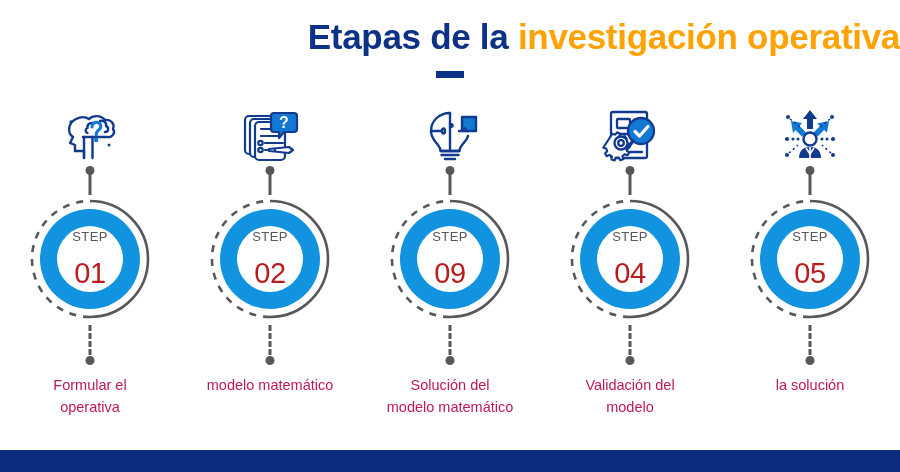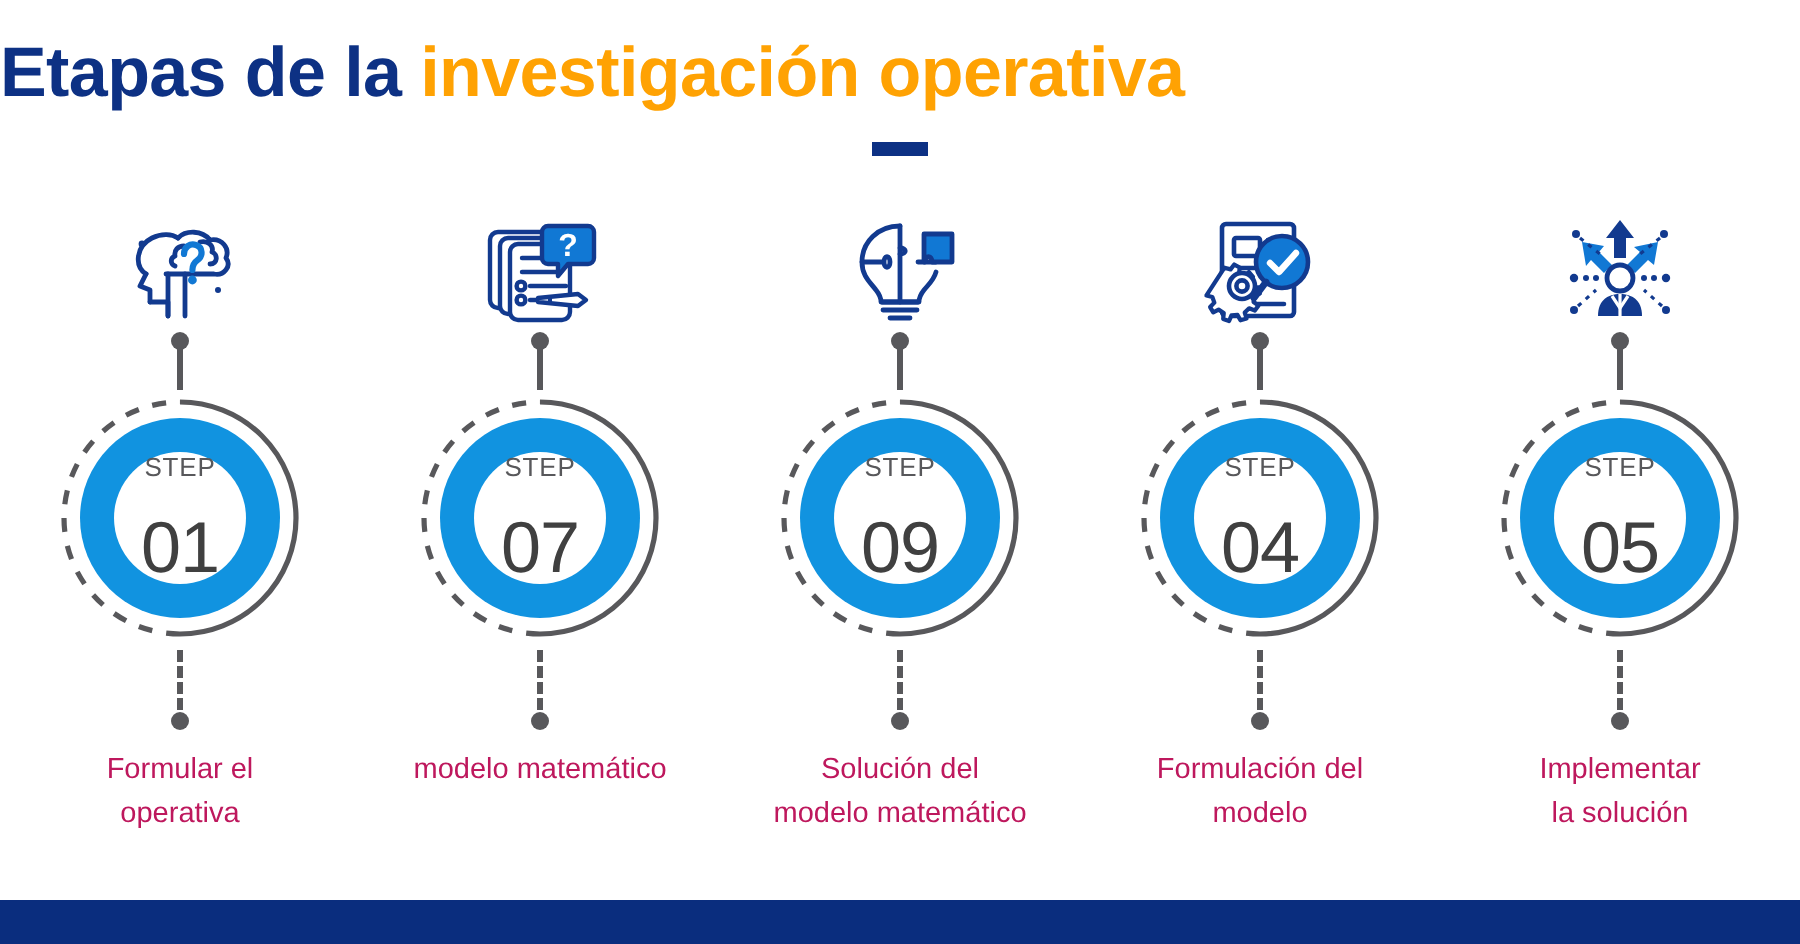"Etapas de la investigación operativa" .title-block { text-align: left -> right }
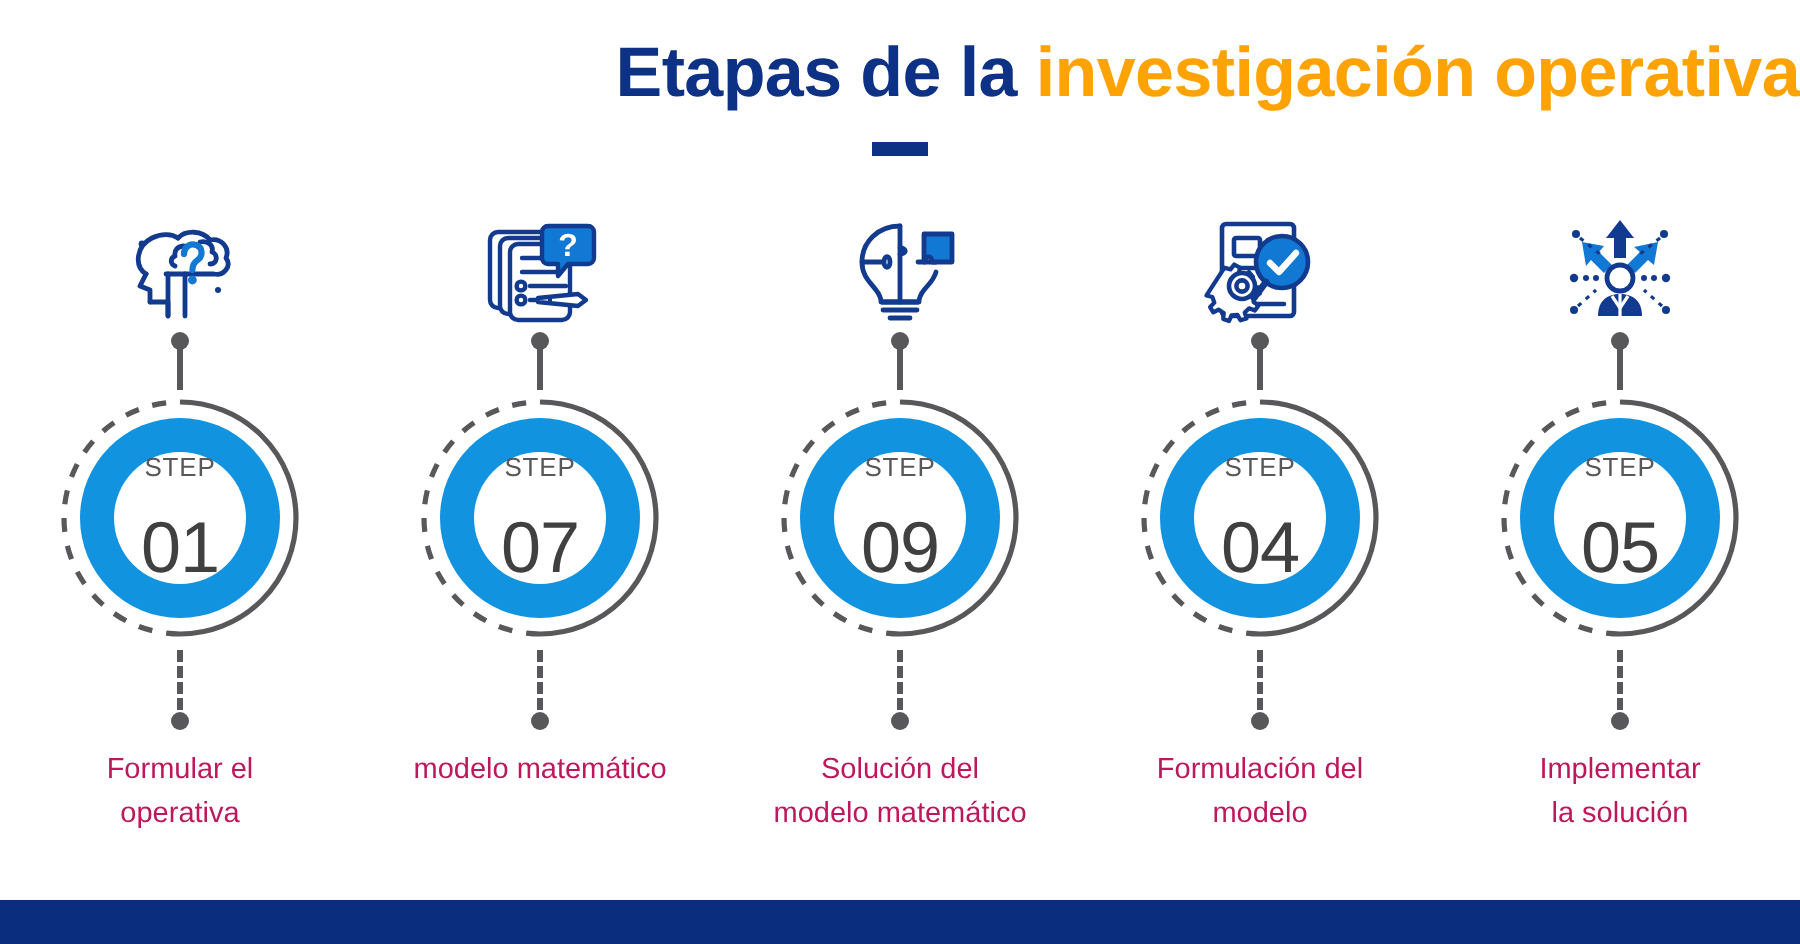"01" .step-num { color: #404040 -> #b91c1c; font-size: 36px -> 29px }
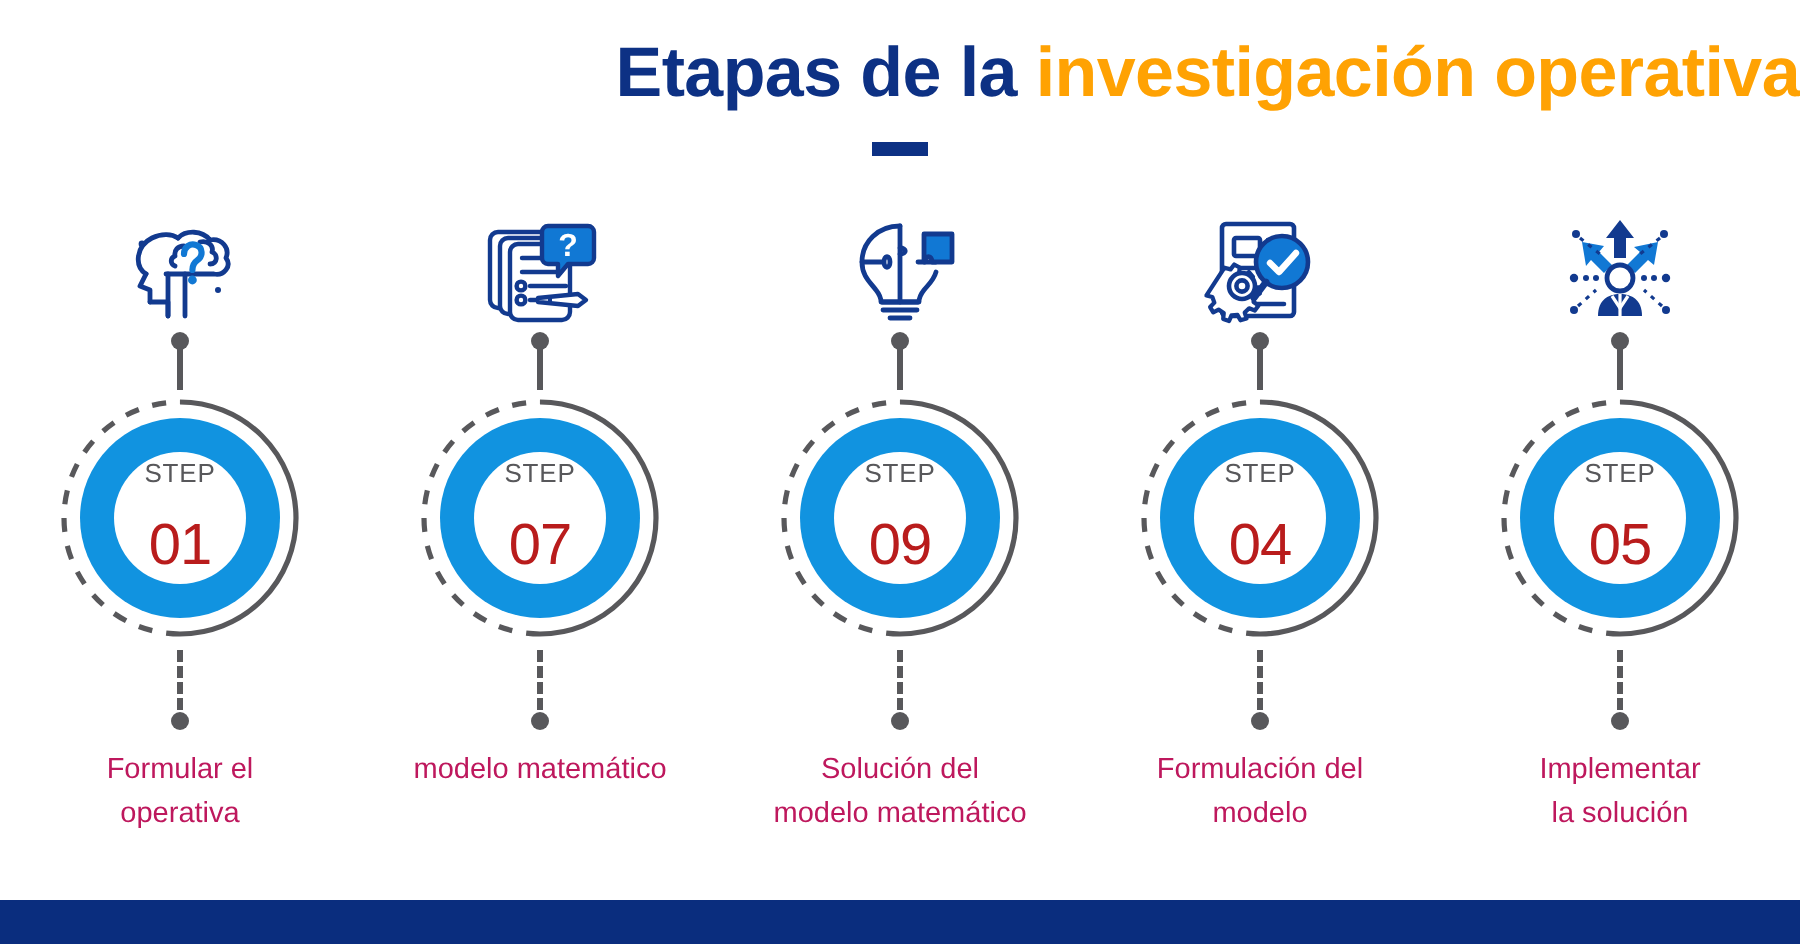"07" div.step-num { text: 07 -> 02 }
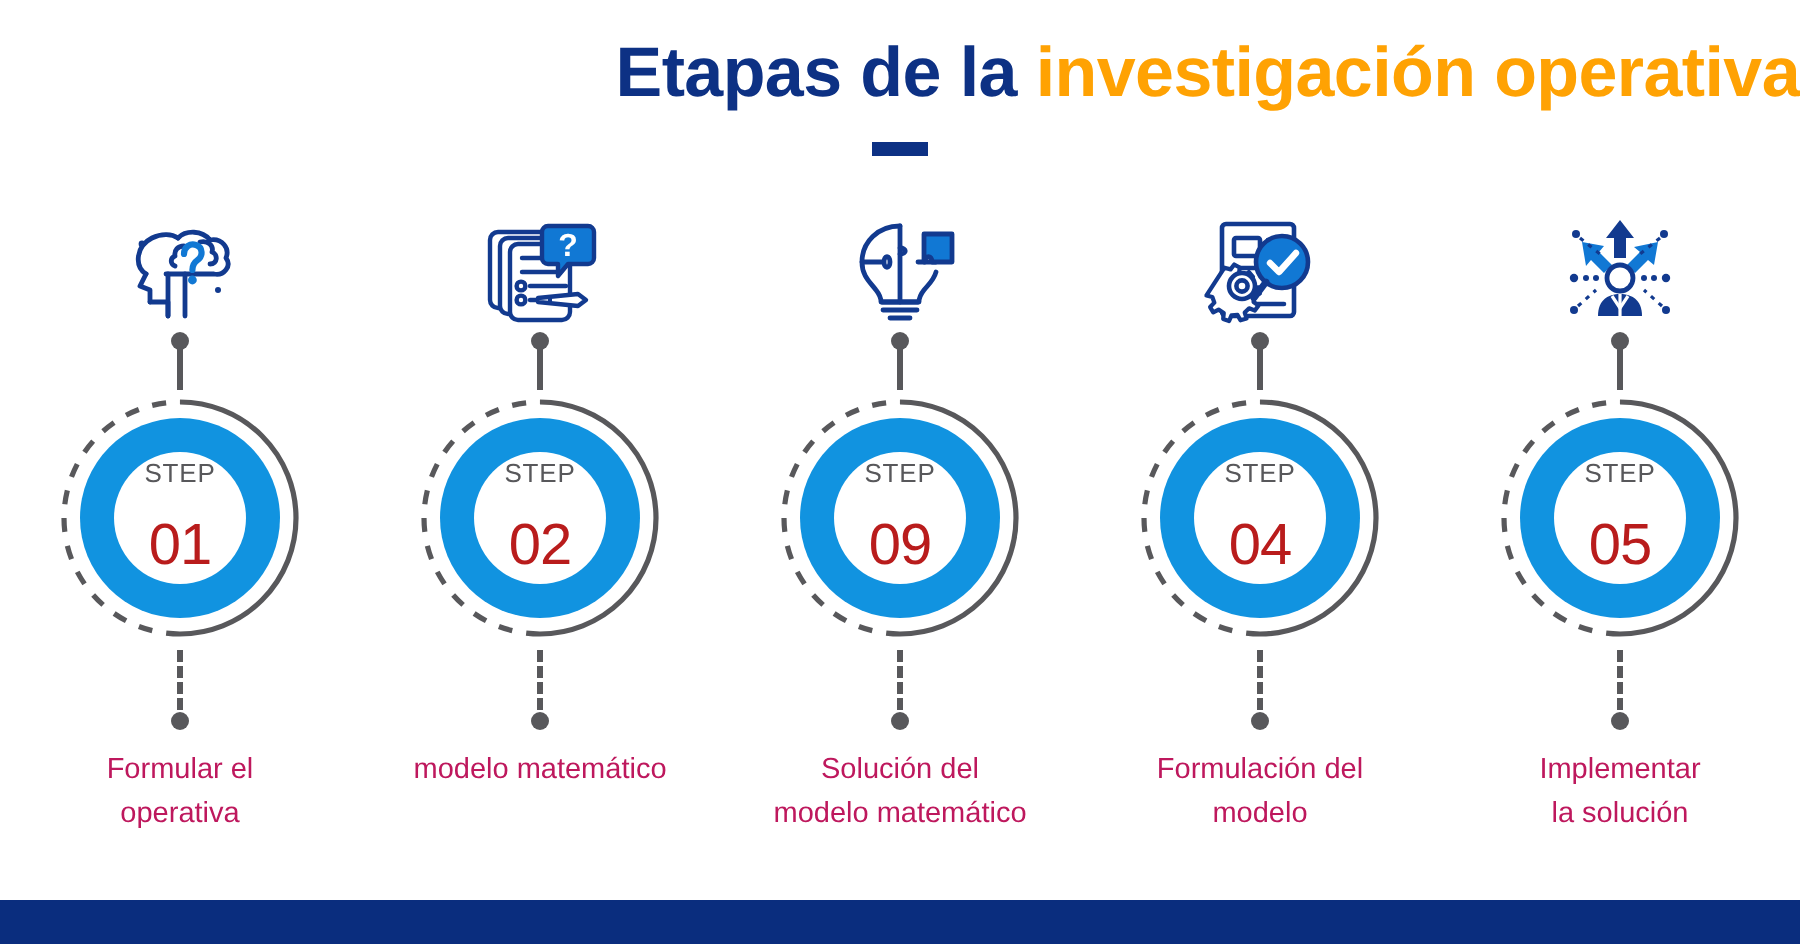"Formulación del" div { text: Formulación -> Validación }
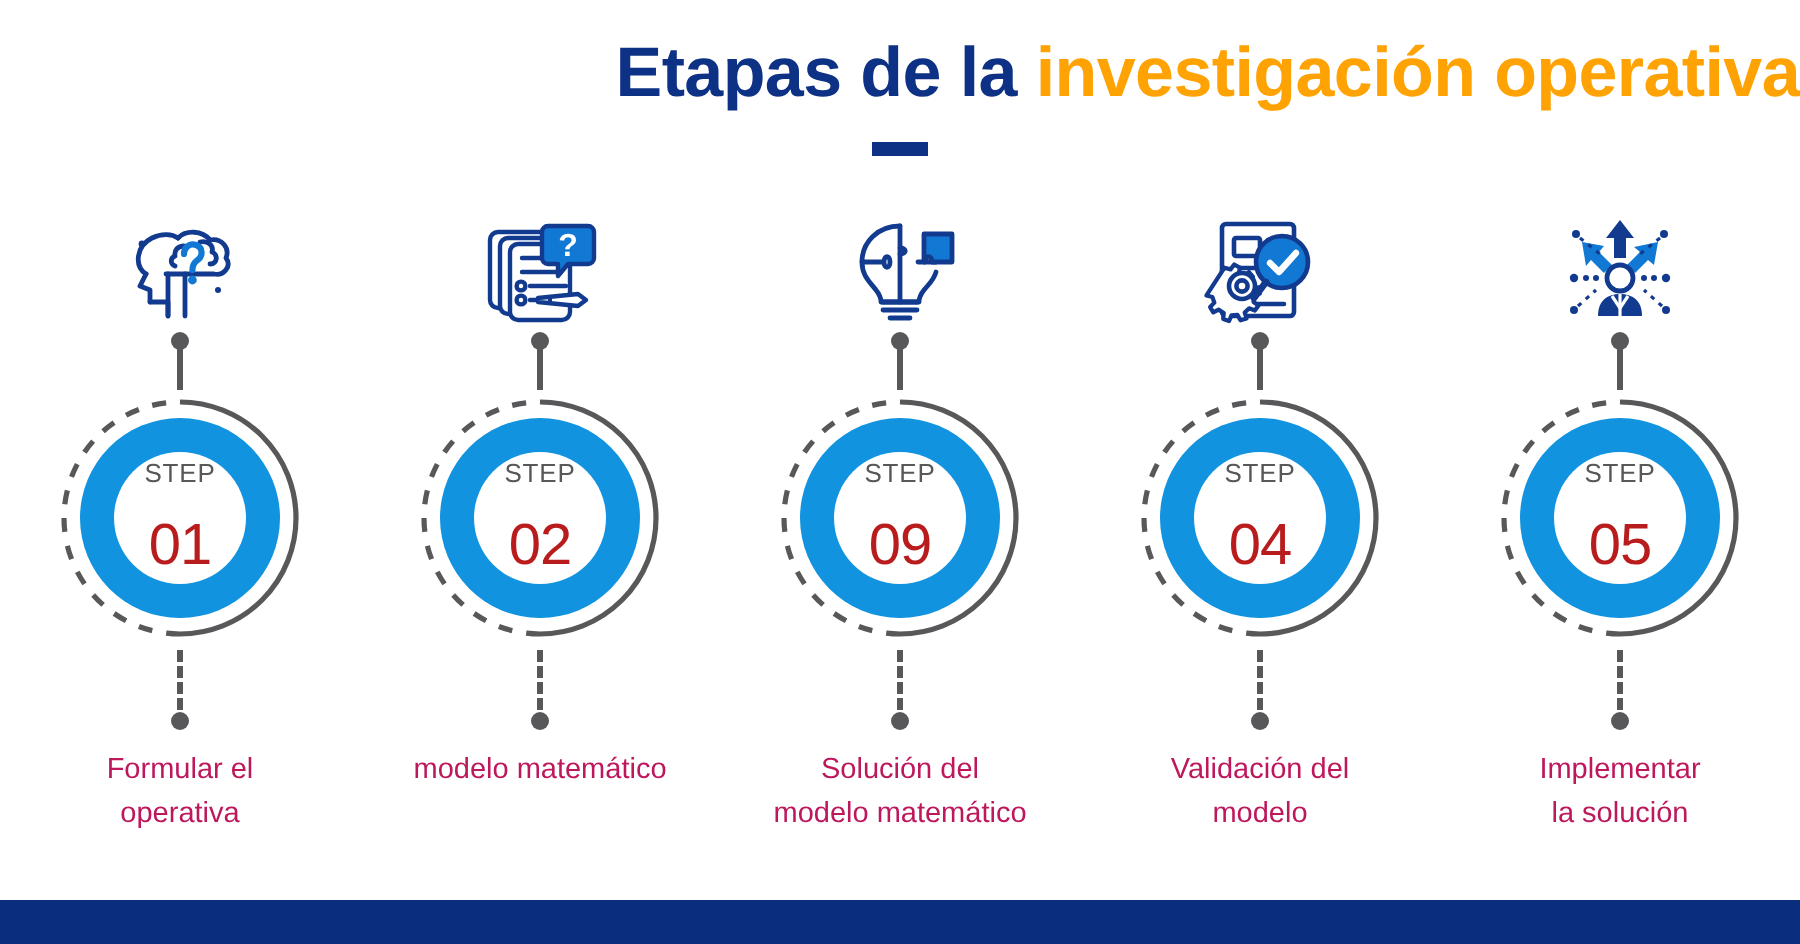"Implementar" div { html: <div>Implementar</div> -> none }
